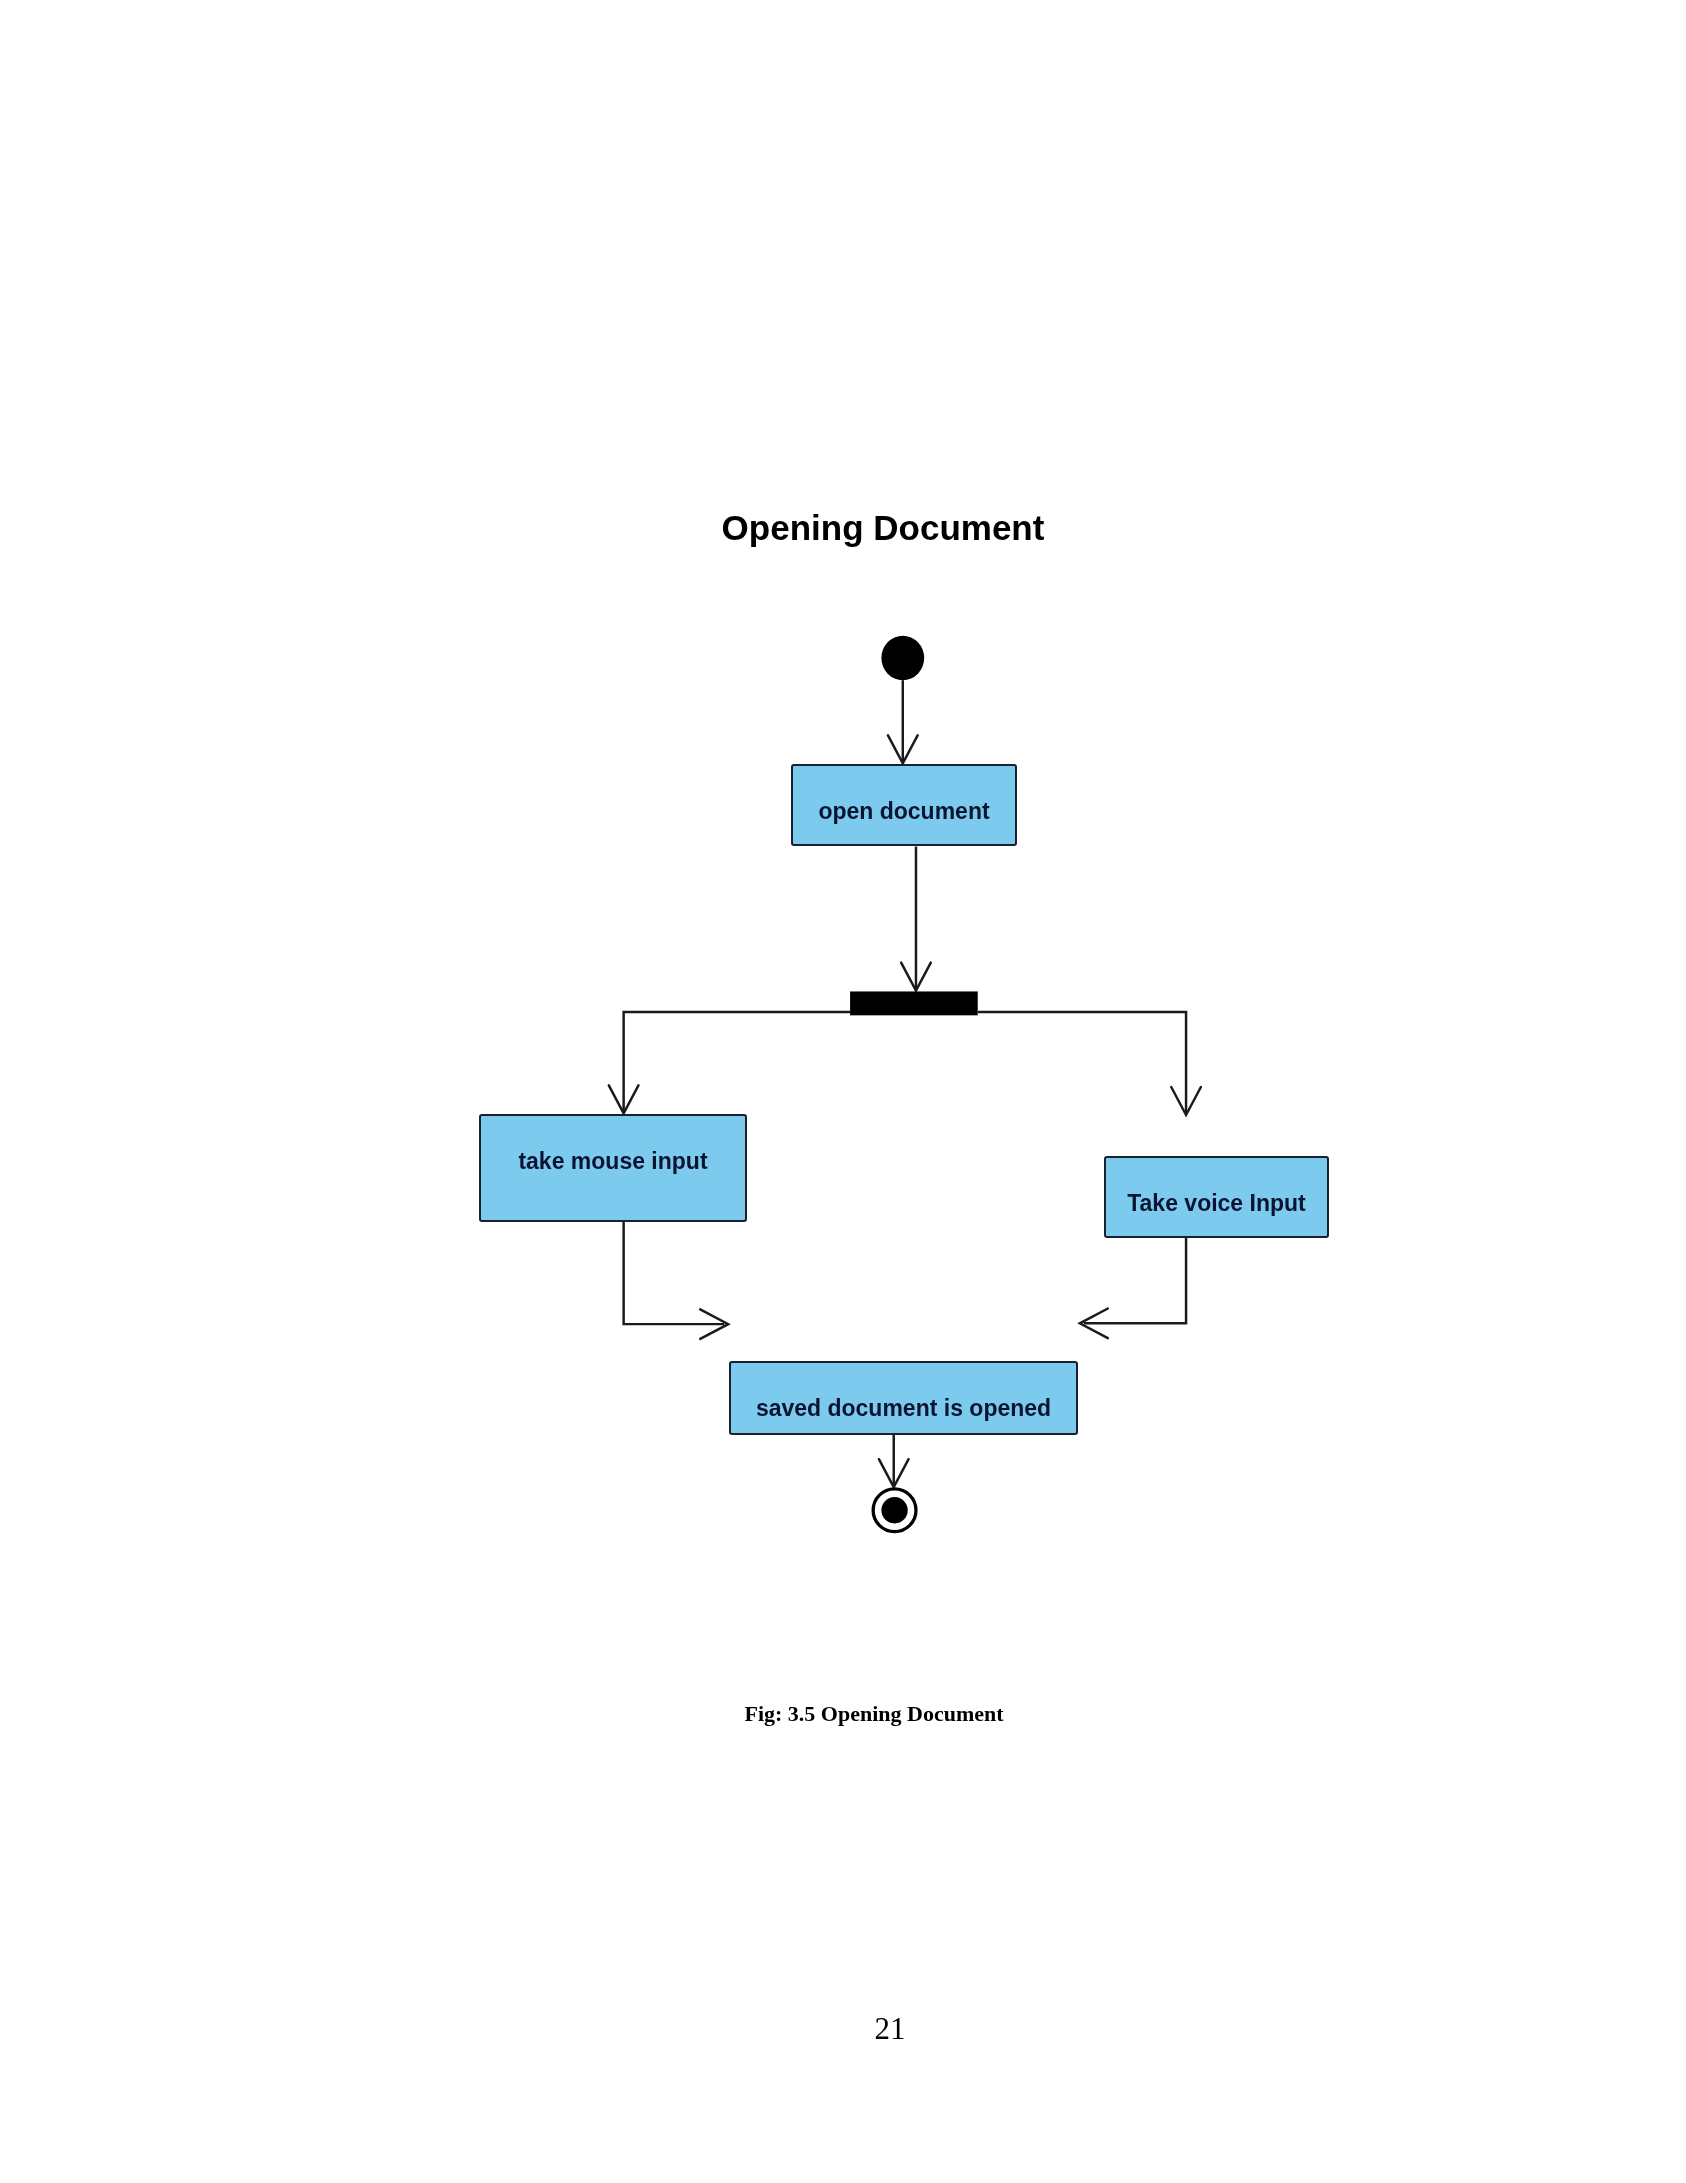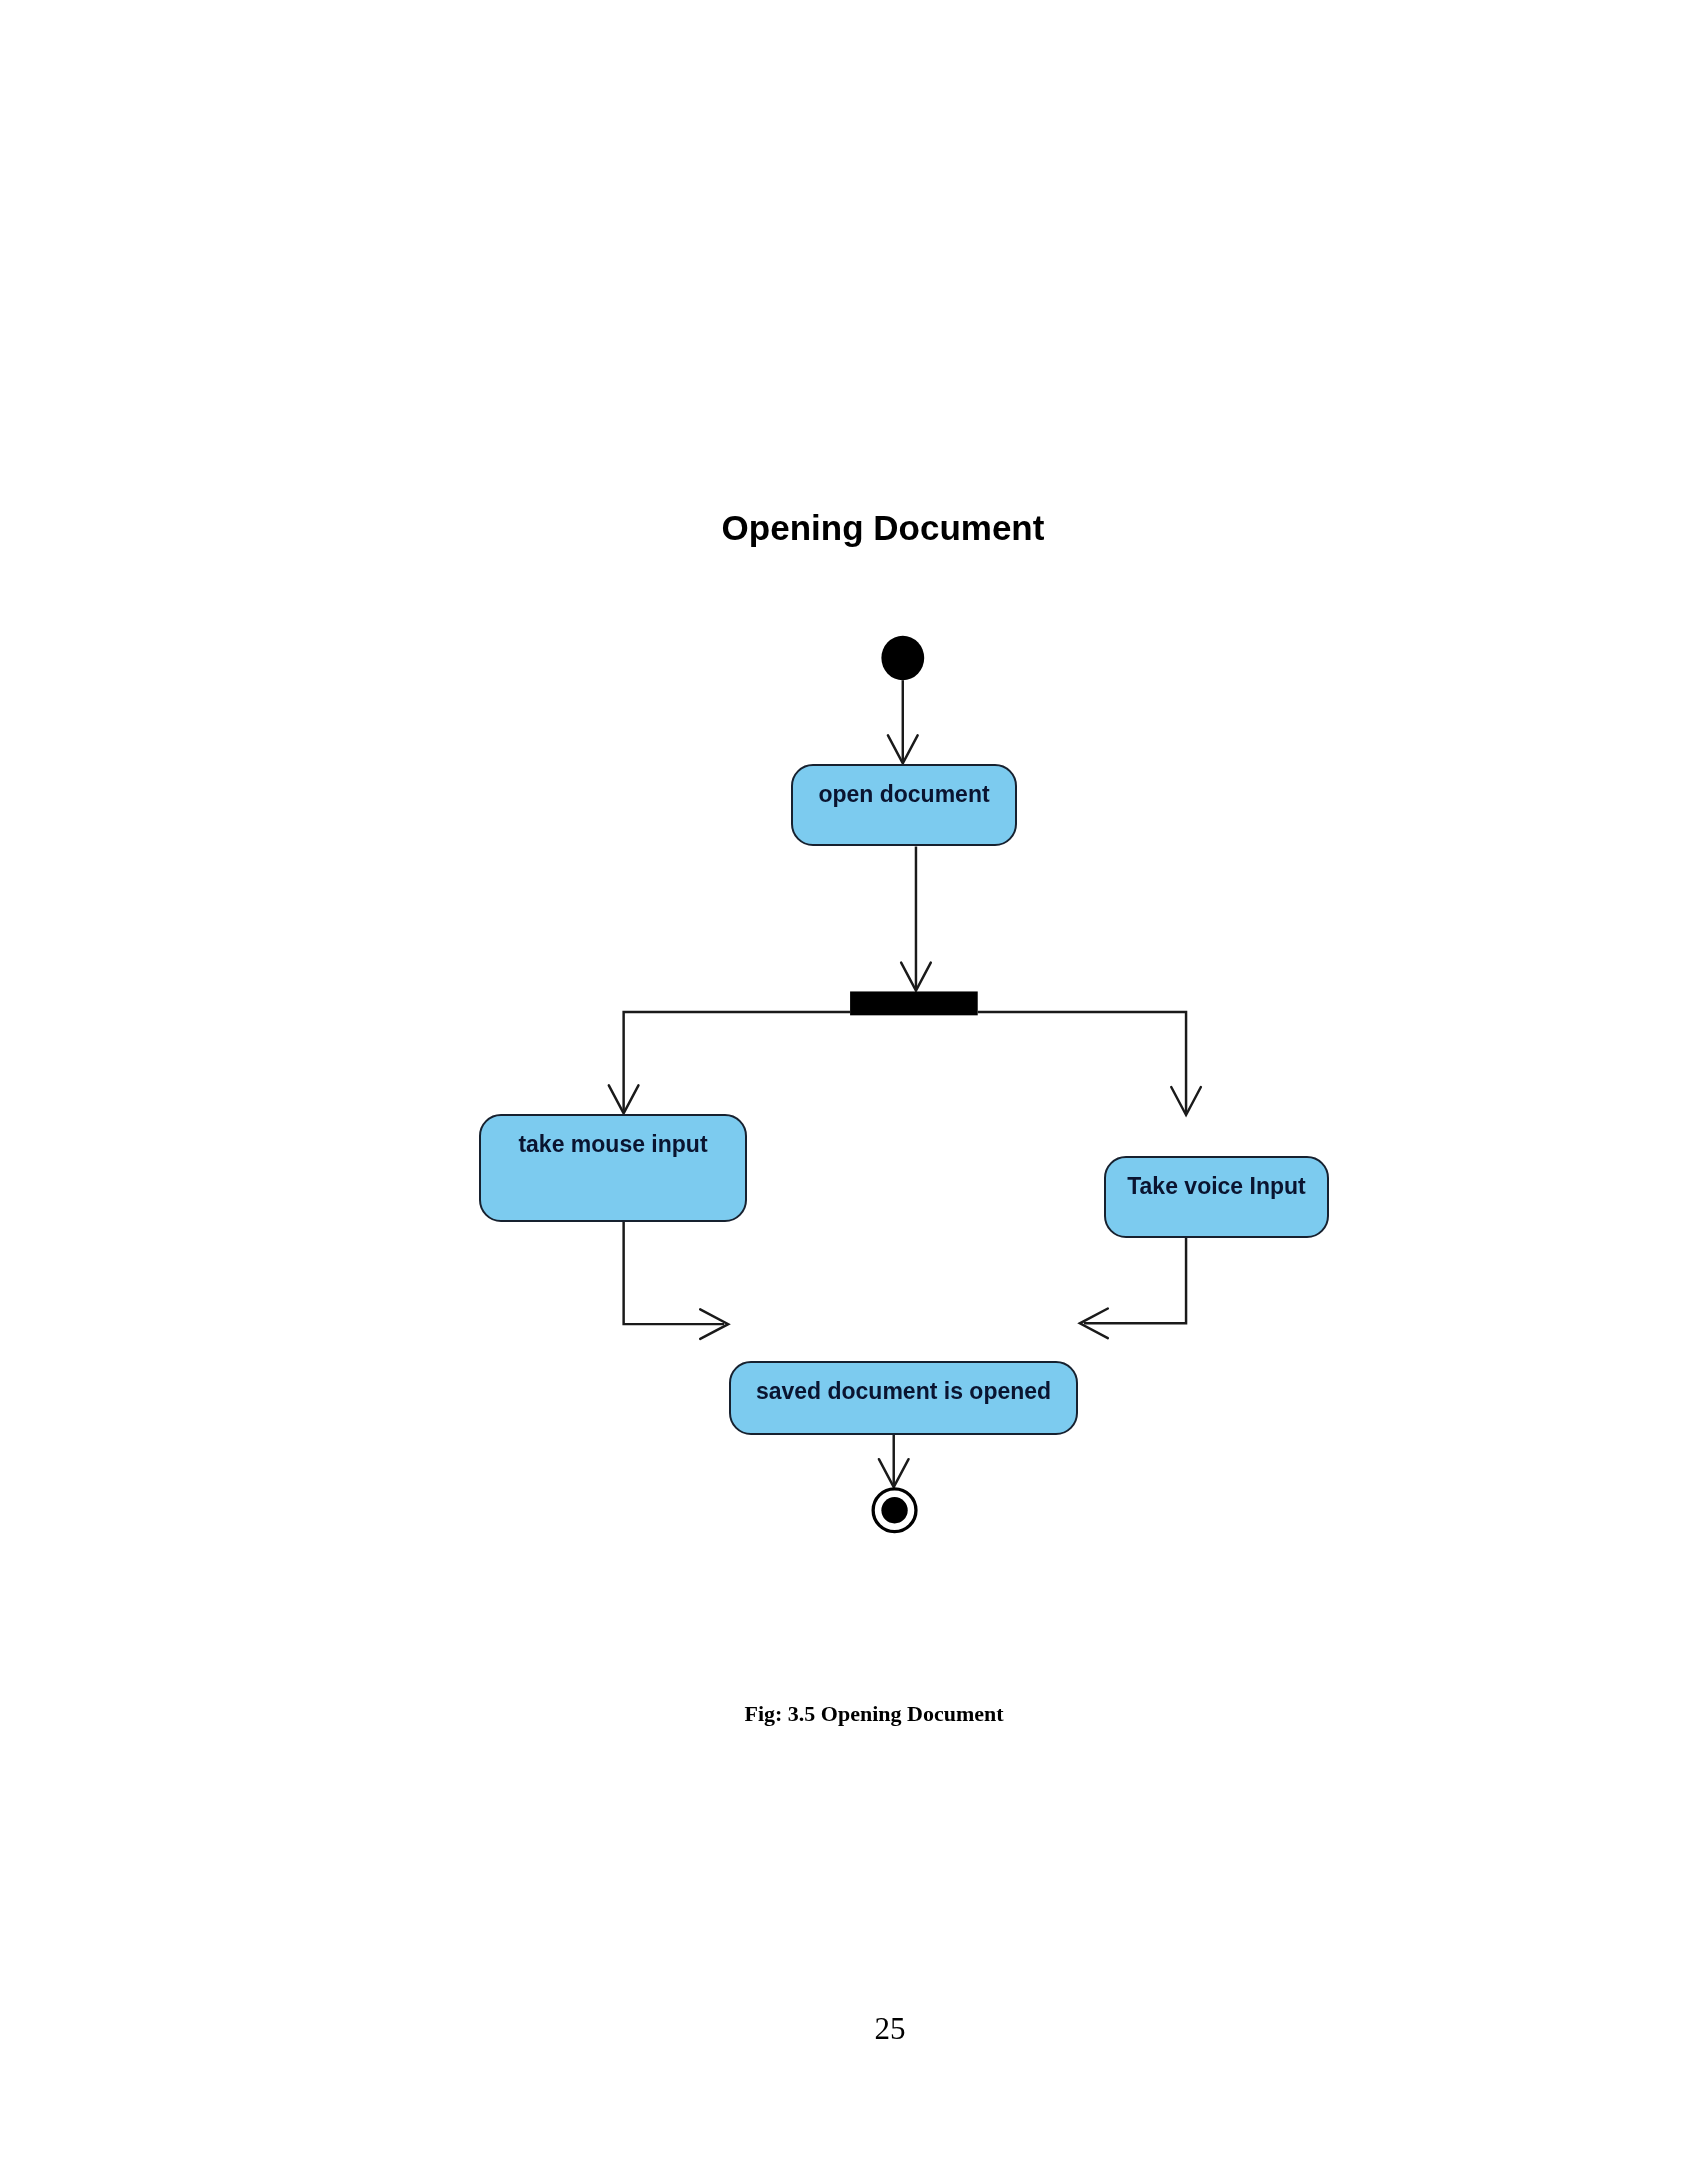"open document" .activity { border-radius: 22px -> 3px; padding-top: 15px -> 32px }
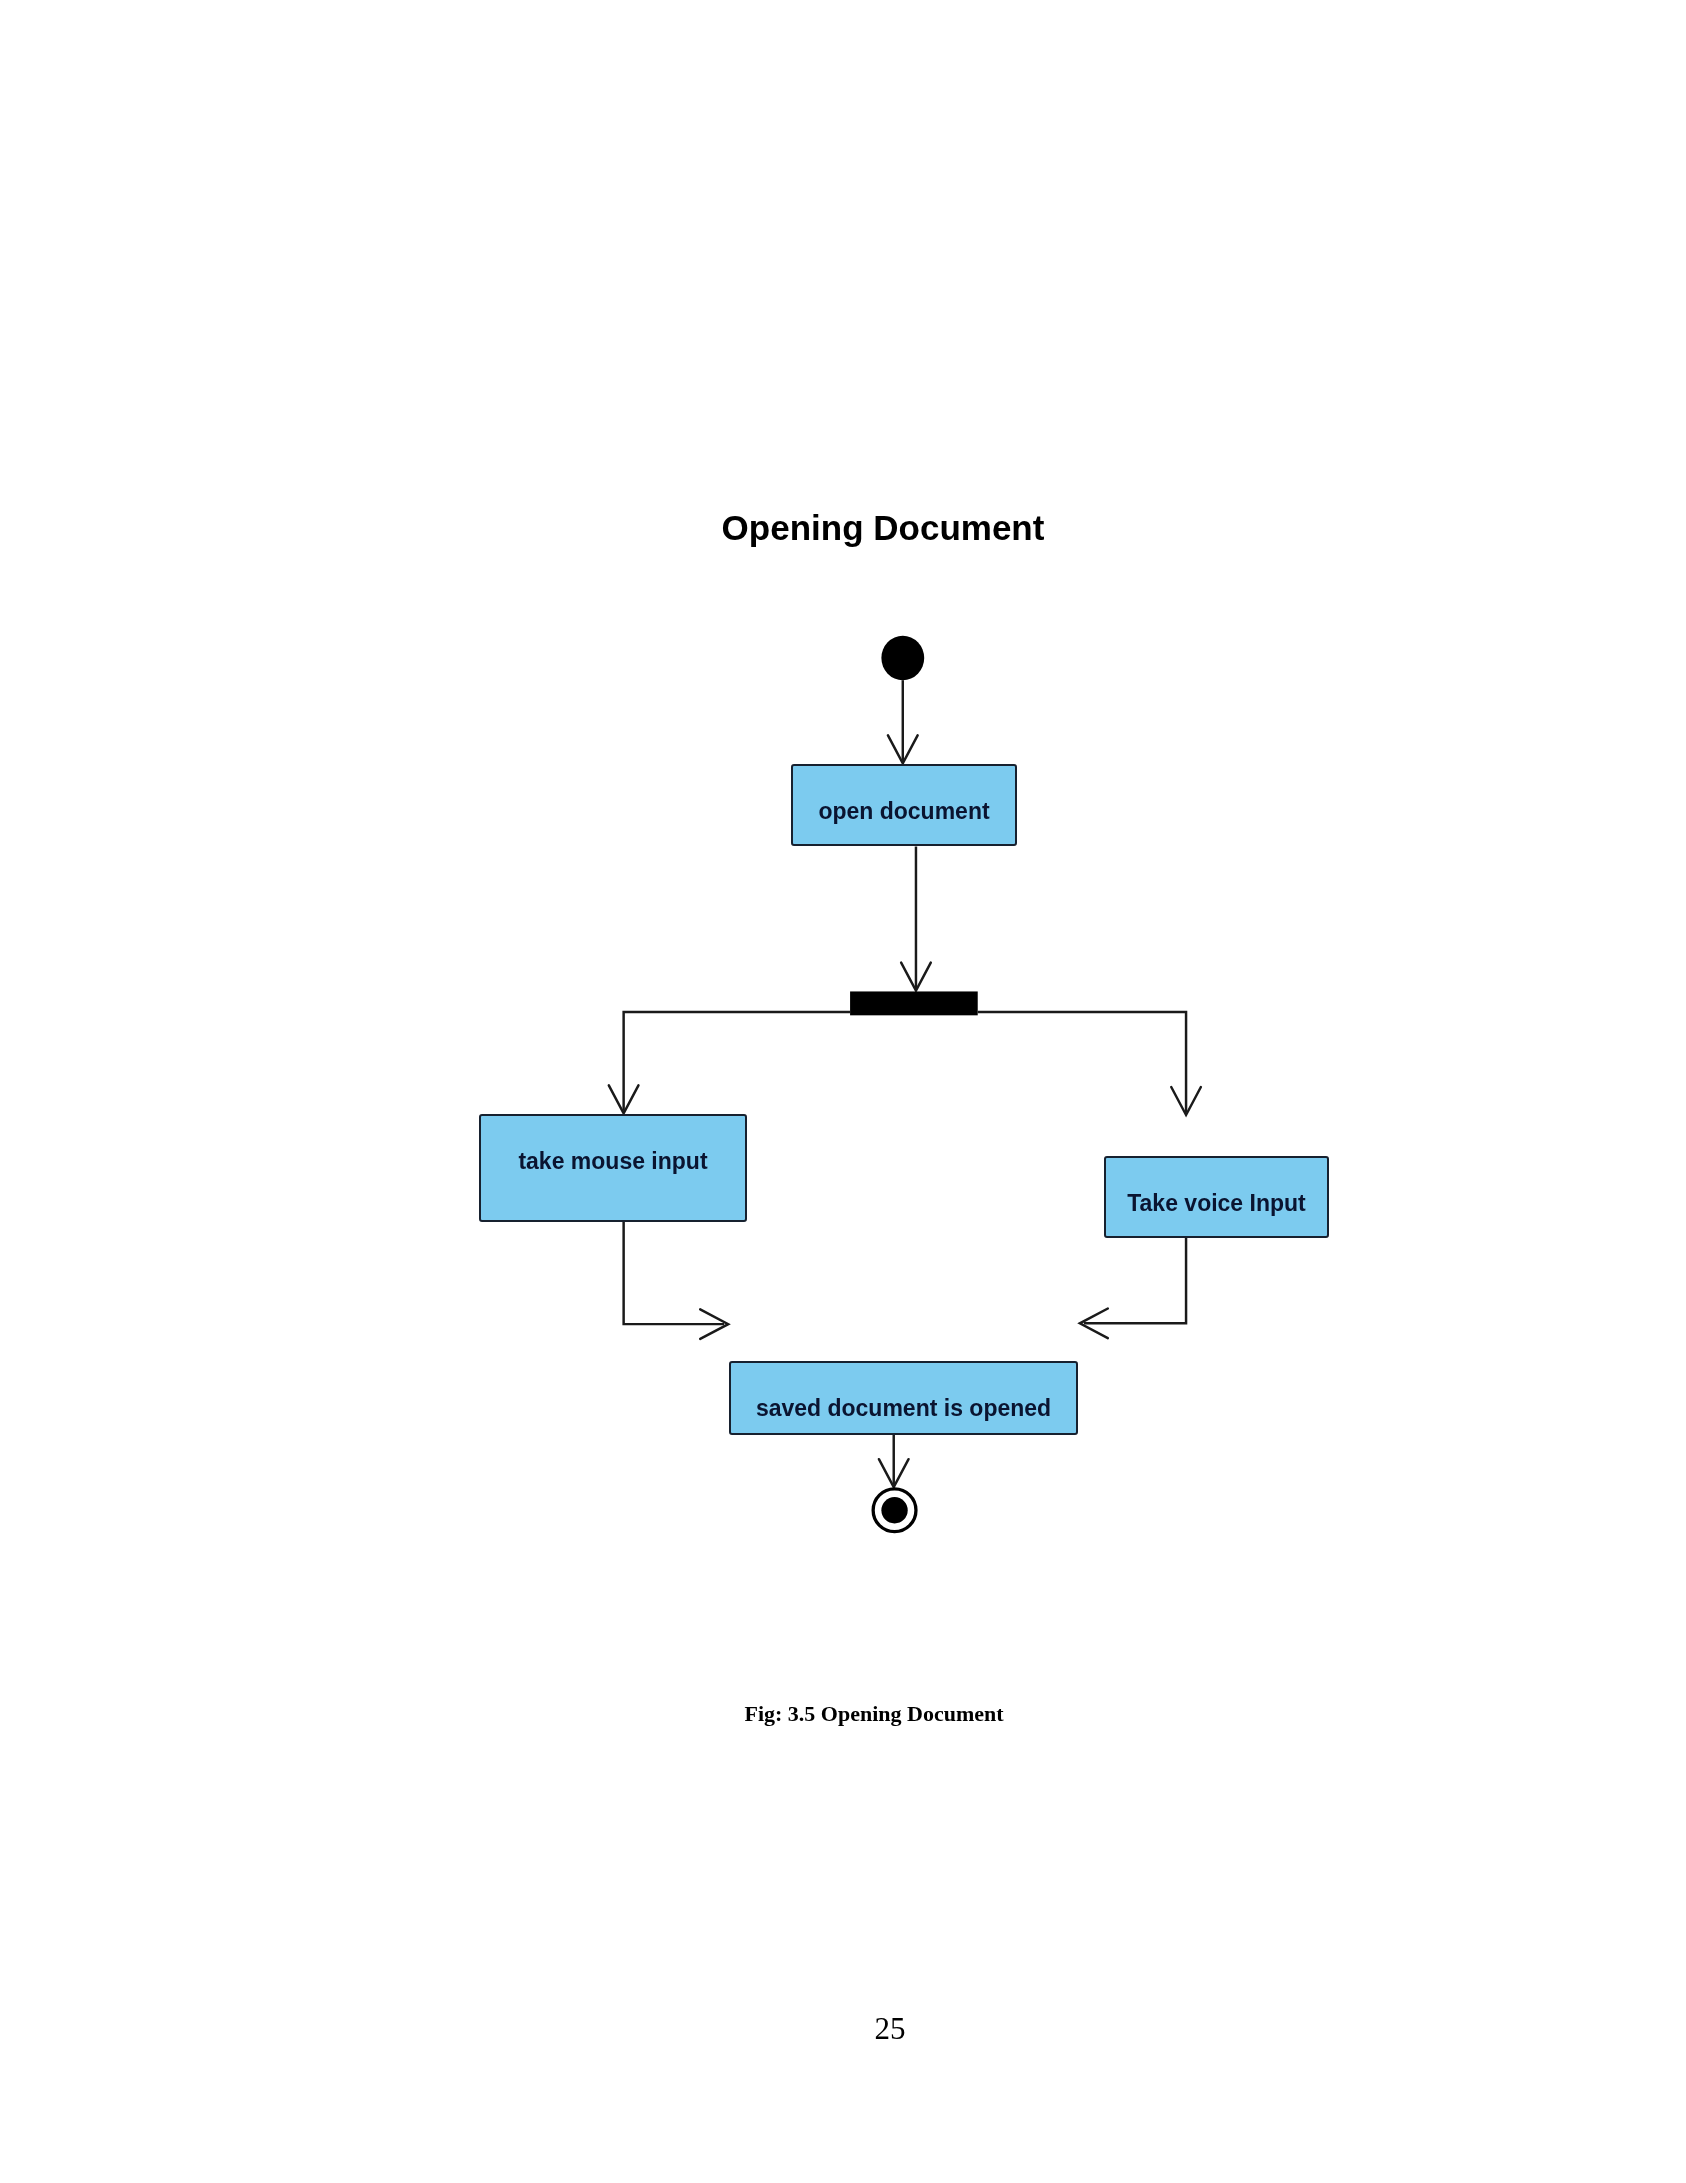"25" div.page-number { text: 25 -> 21 }
